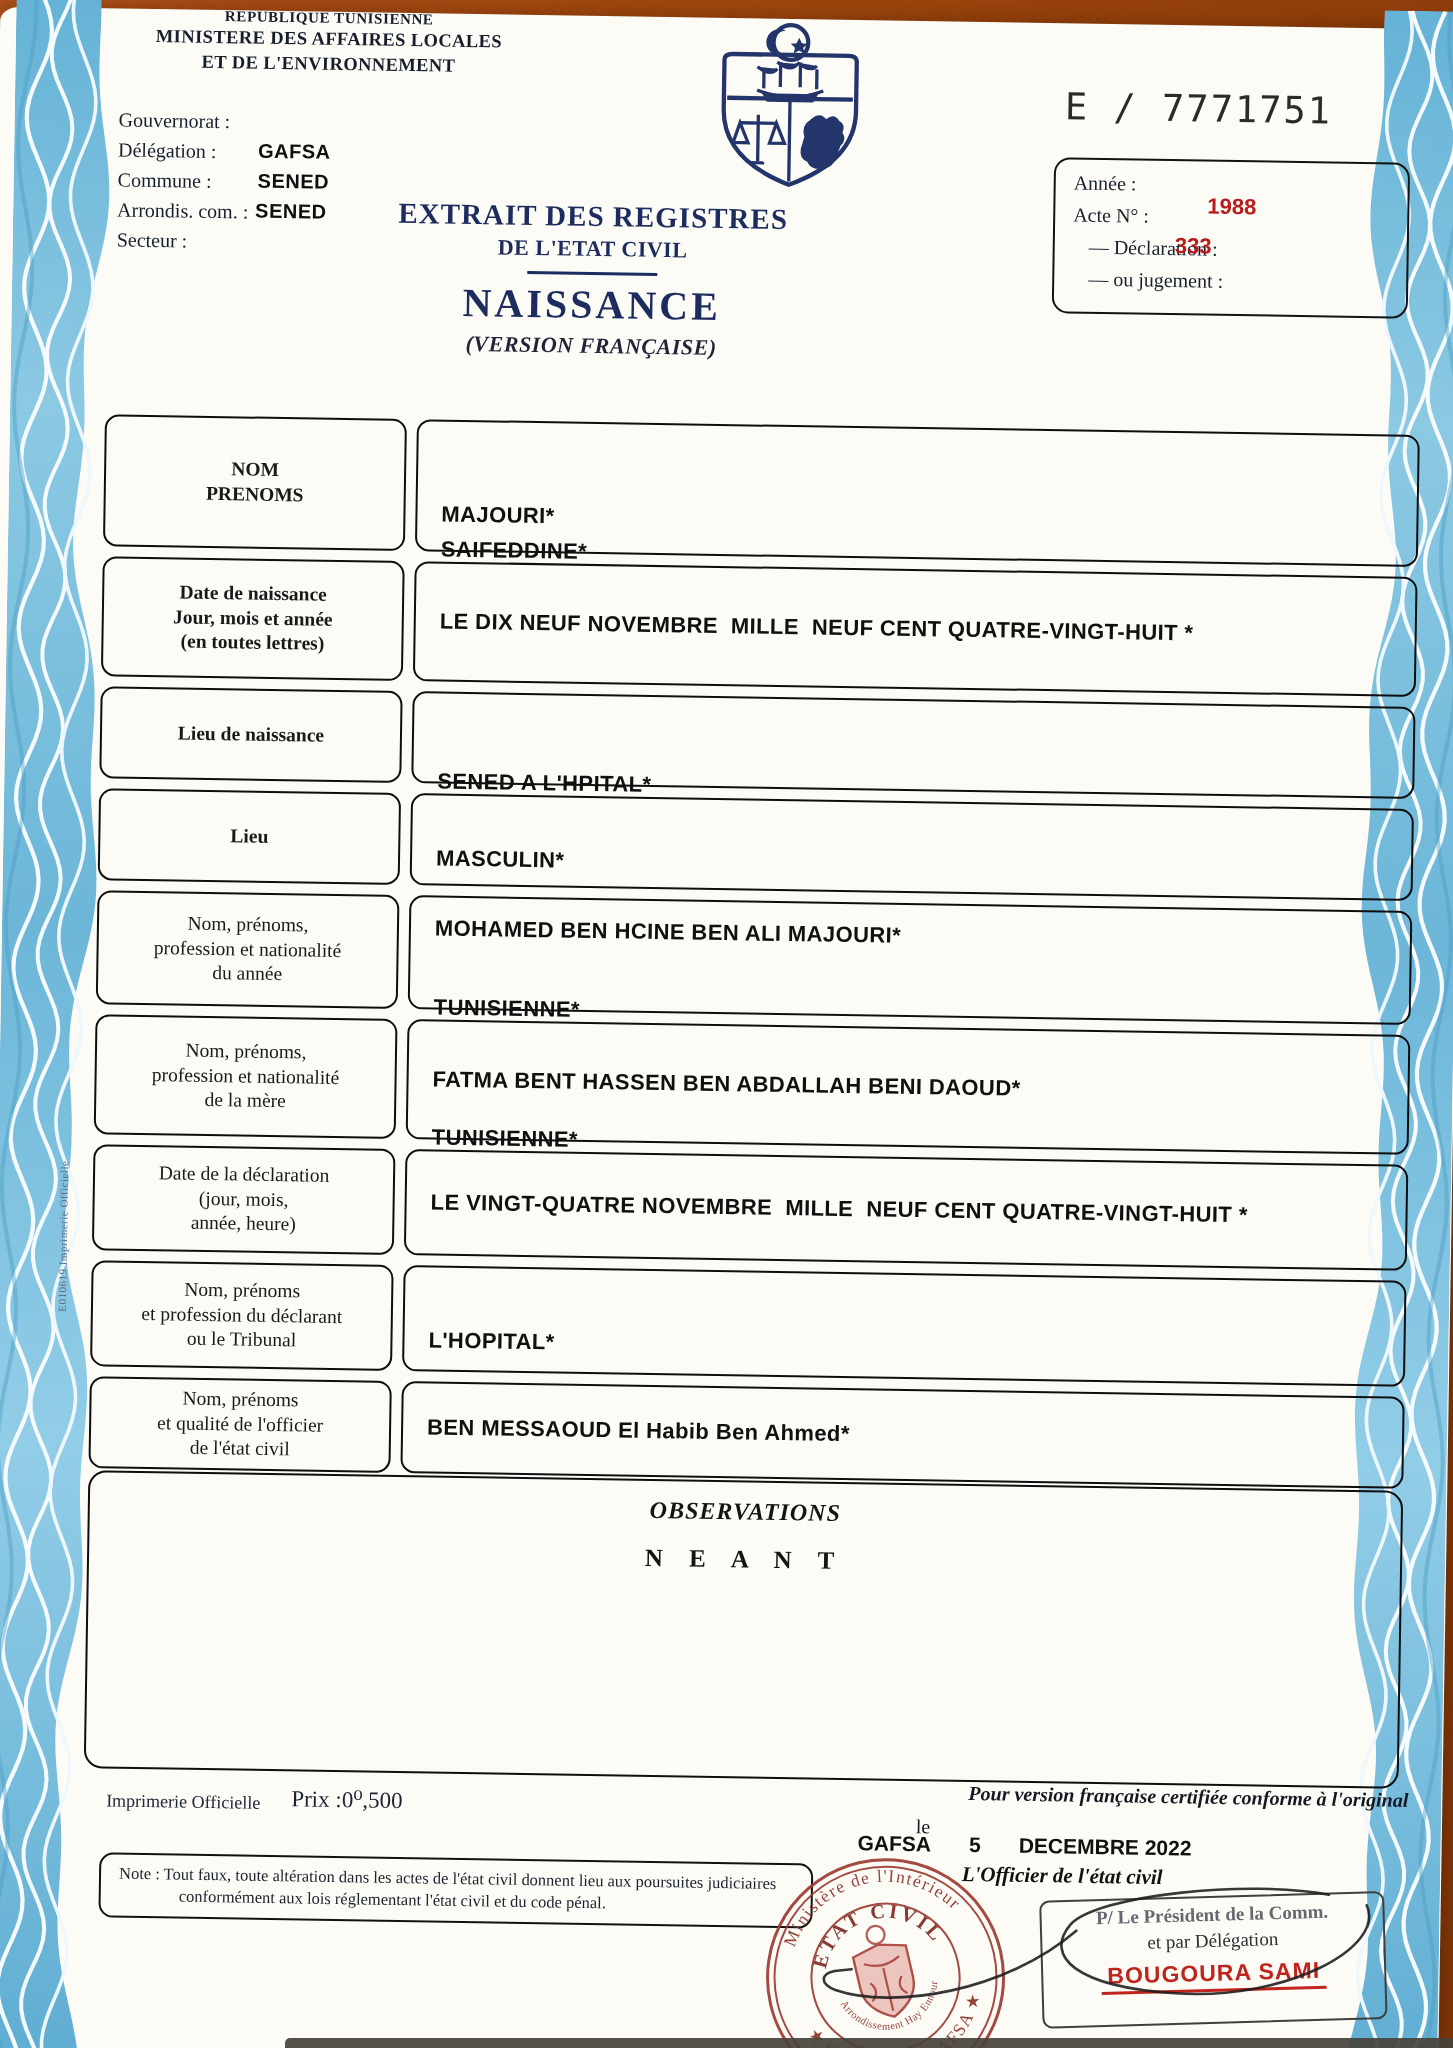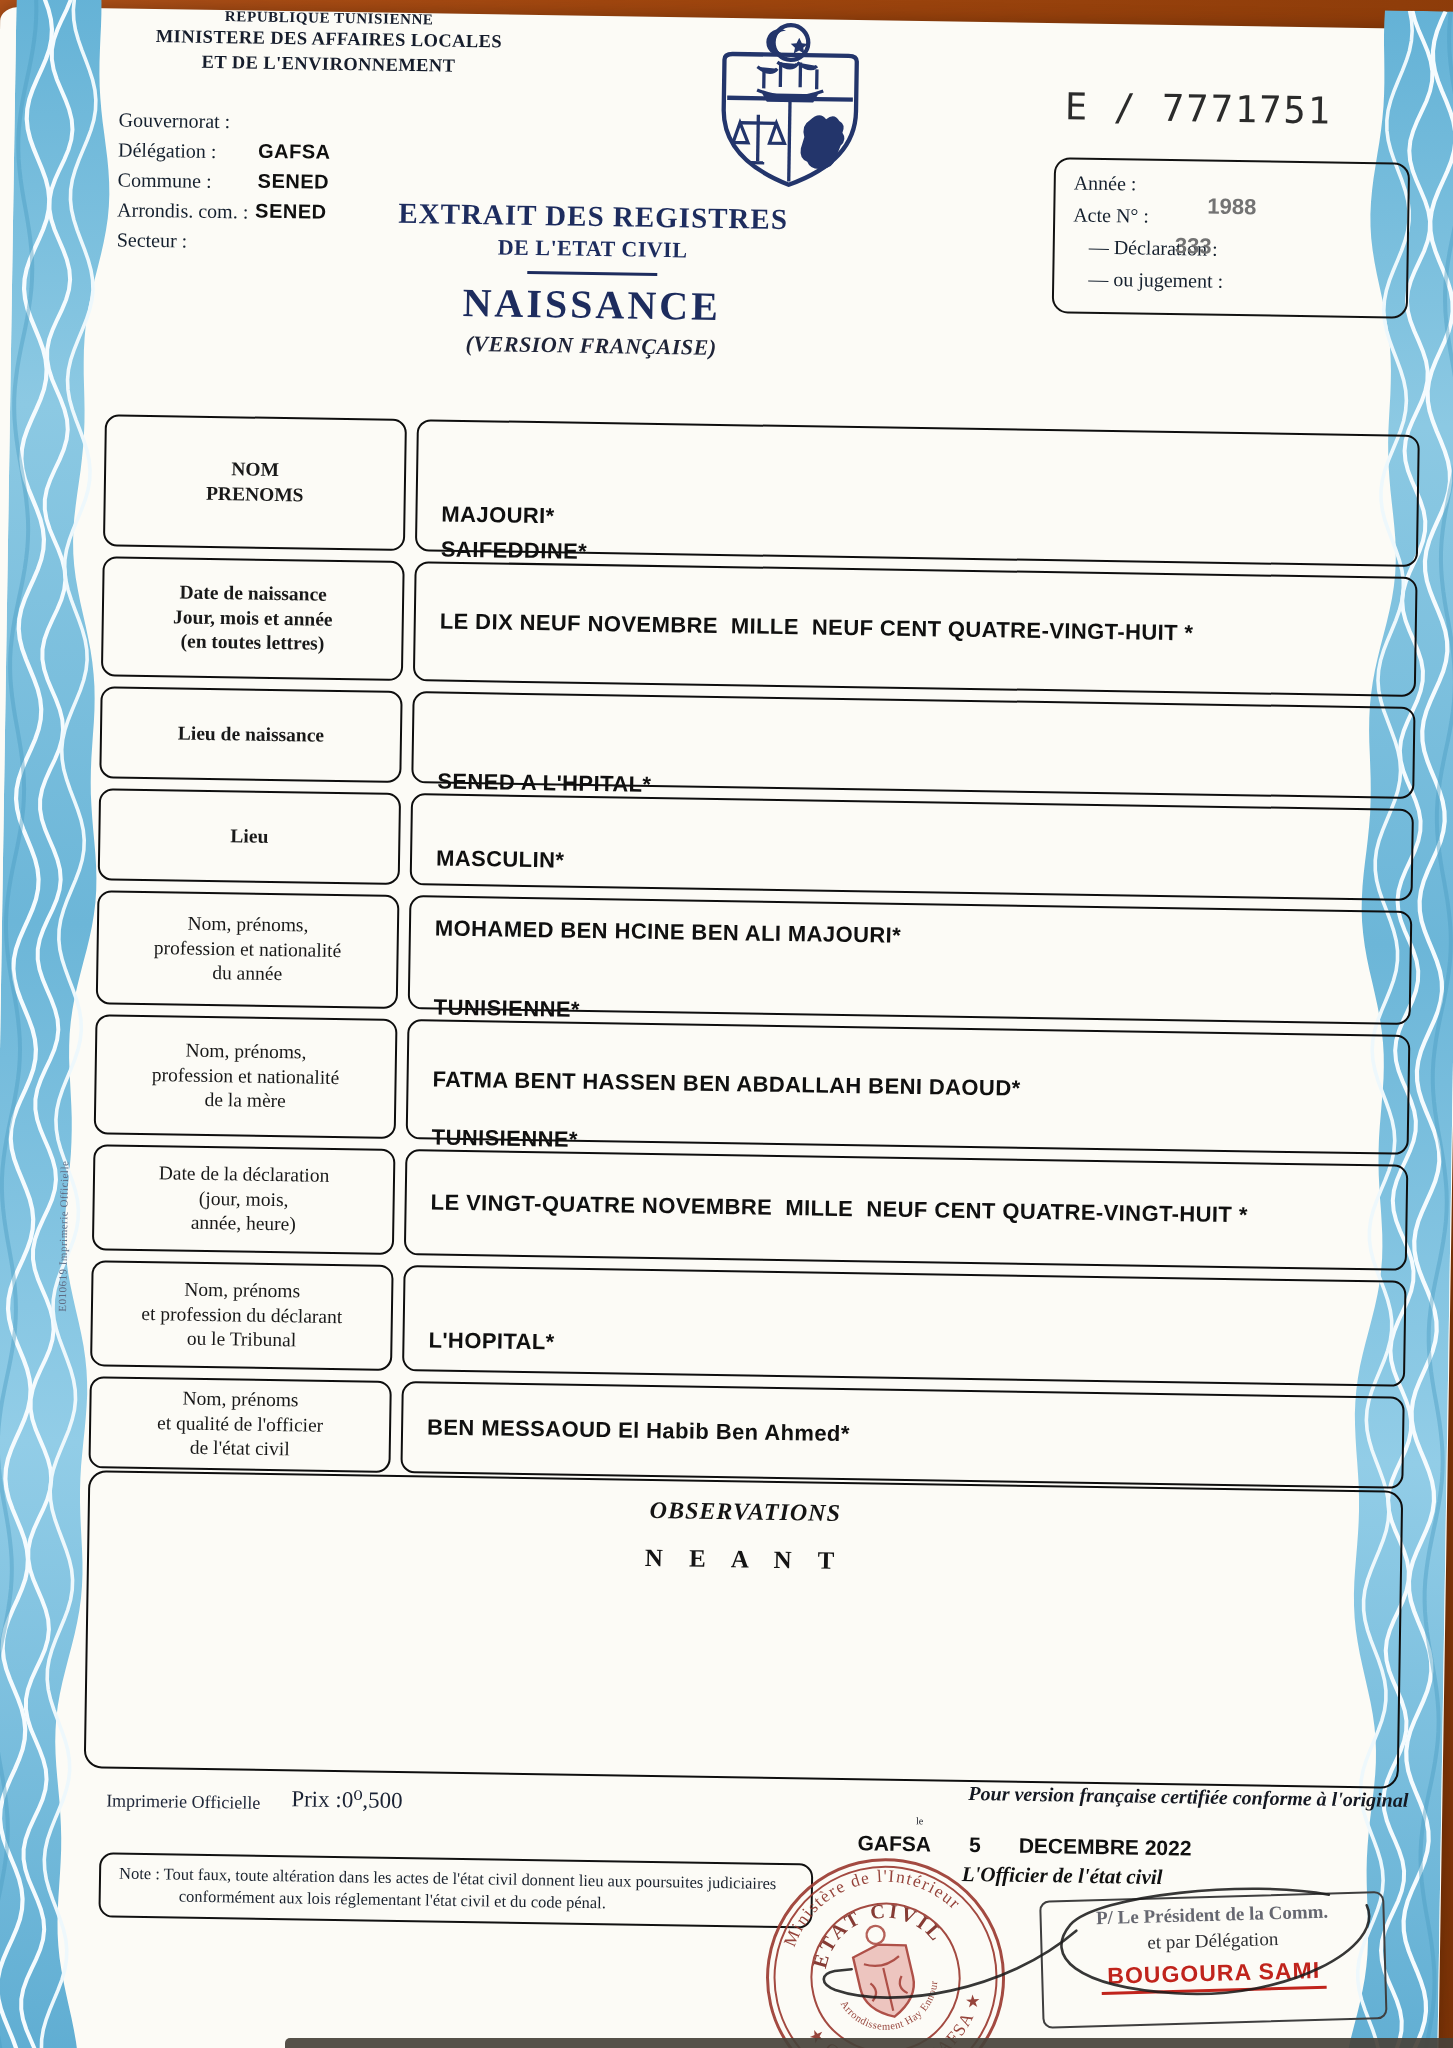"1988" .acte-num { color: #737373 -> #b91c1c }
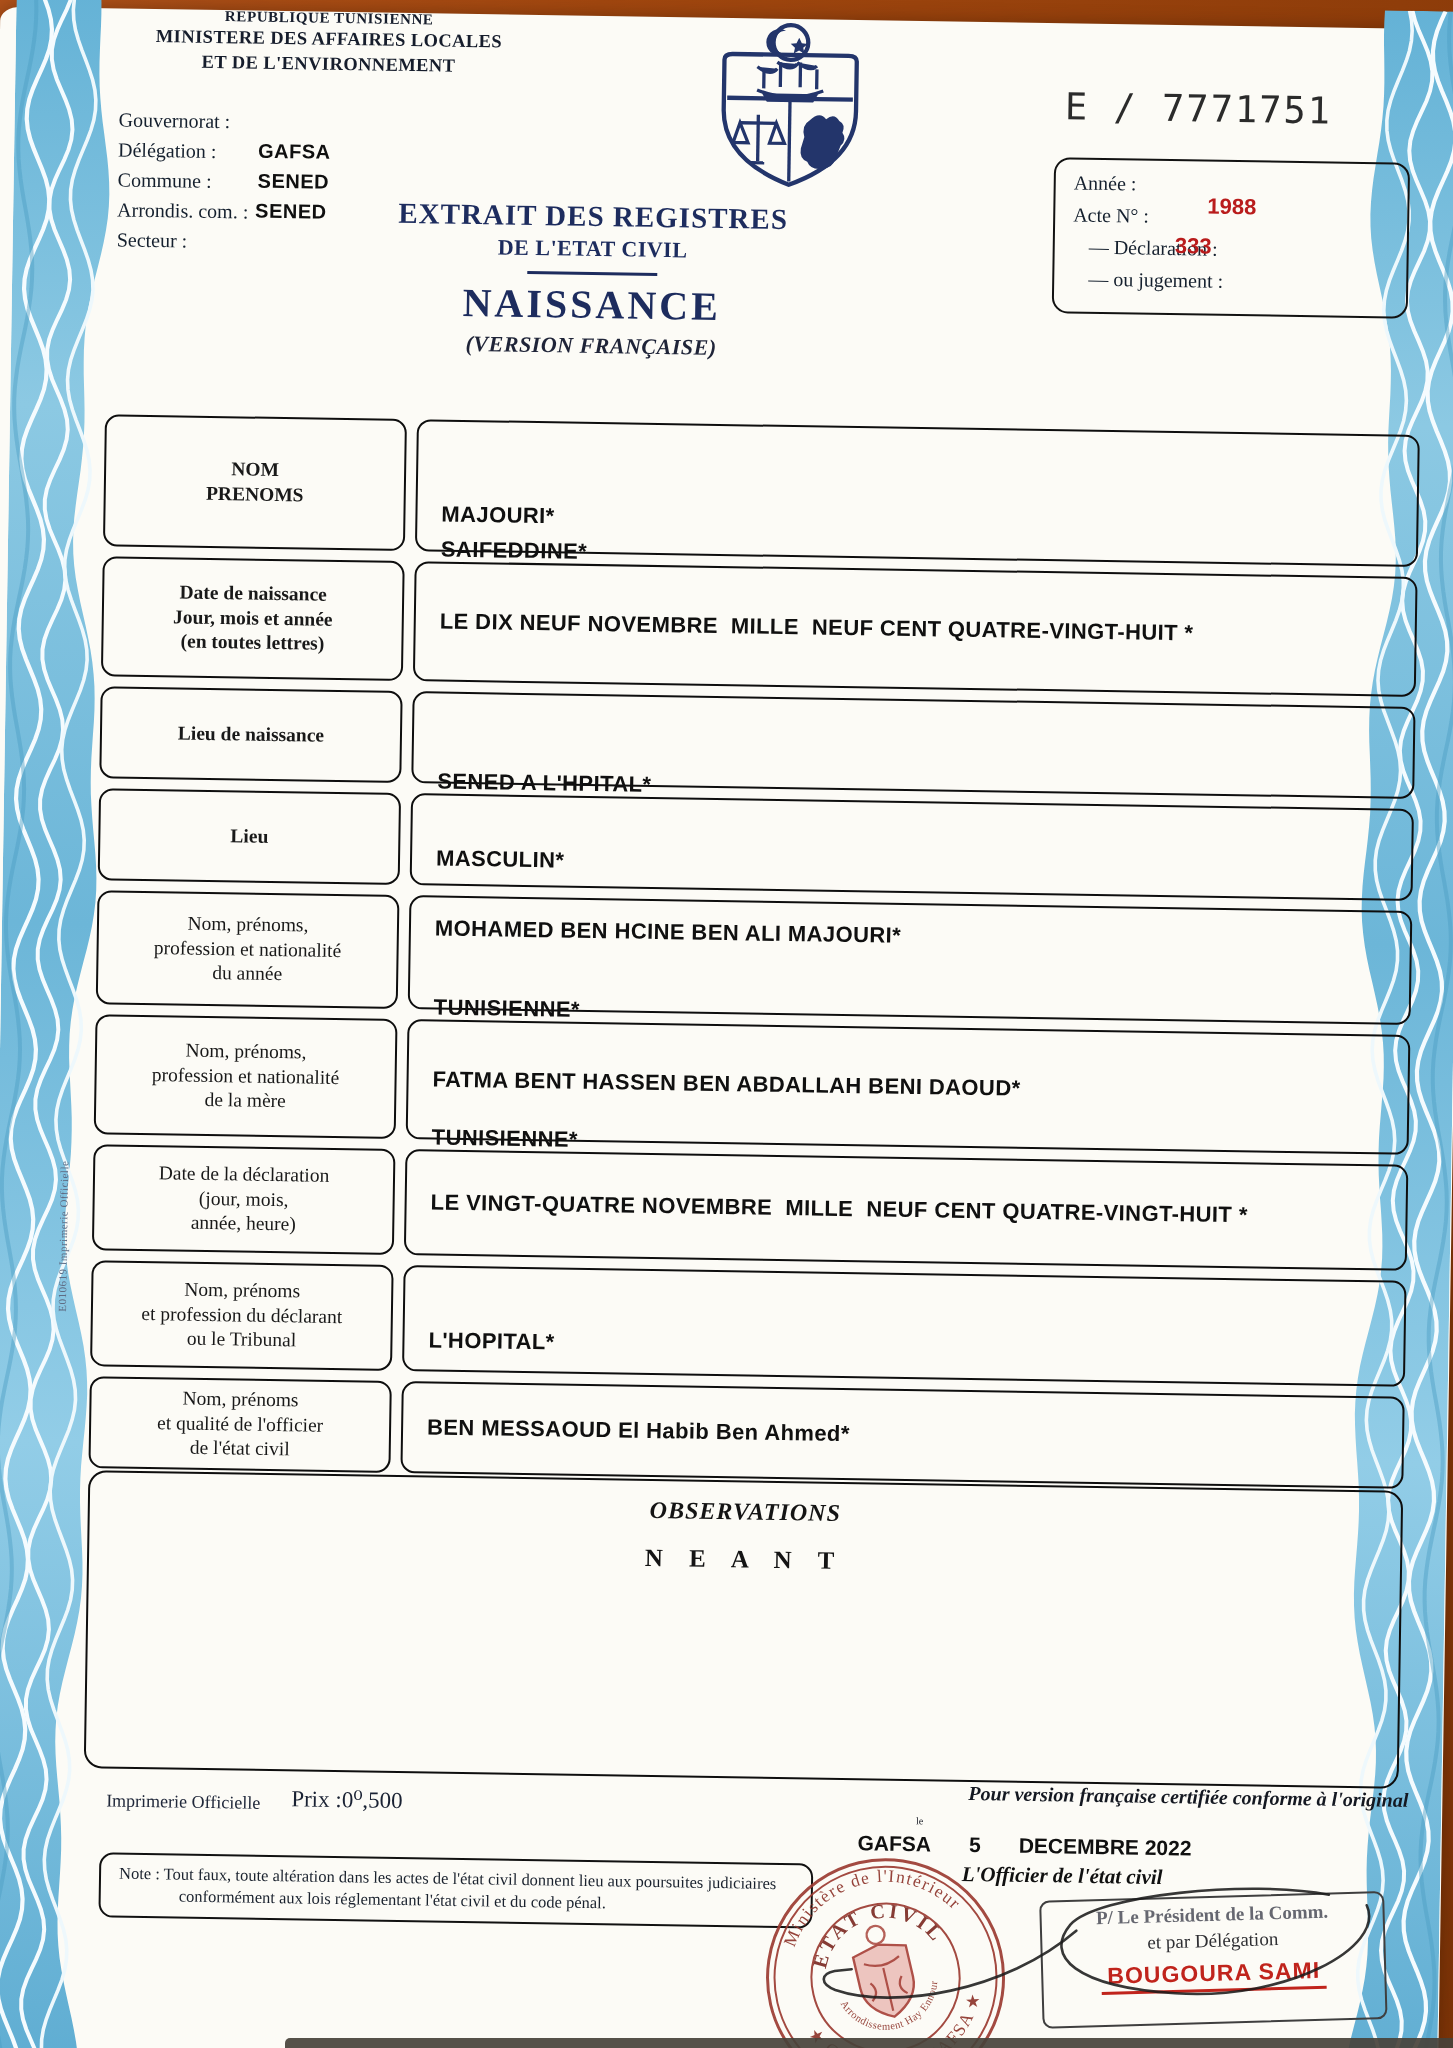"le" .le-word { font-size: 10px -> 20px }
